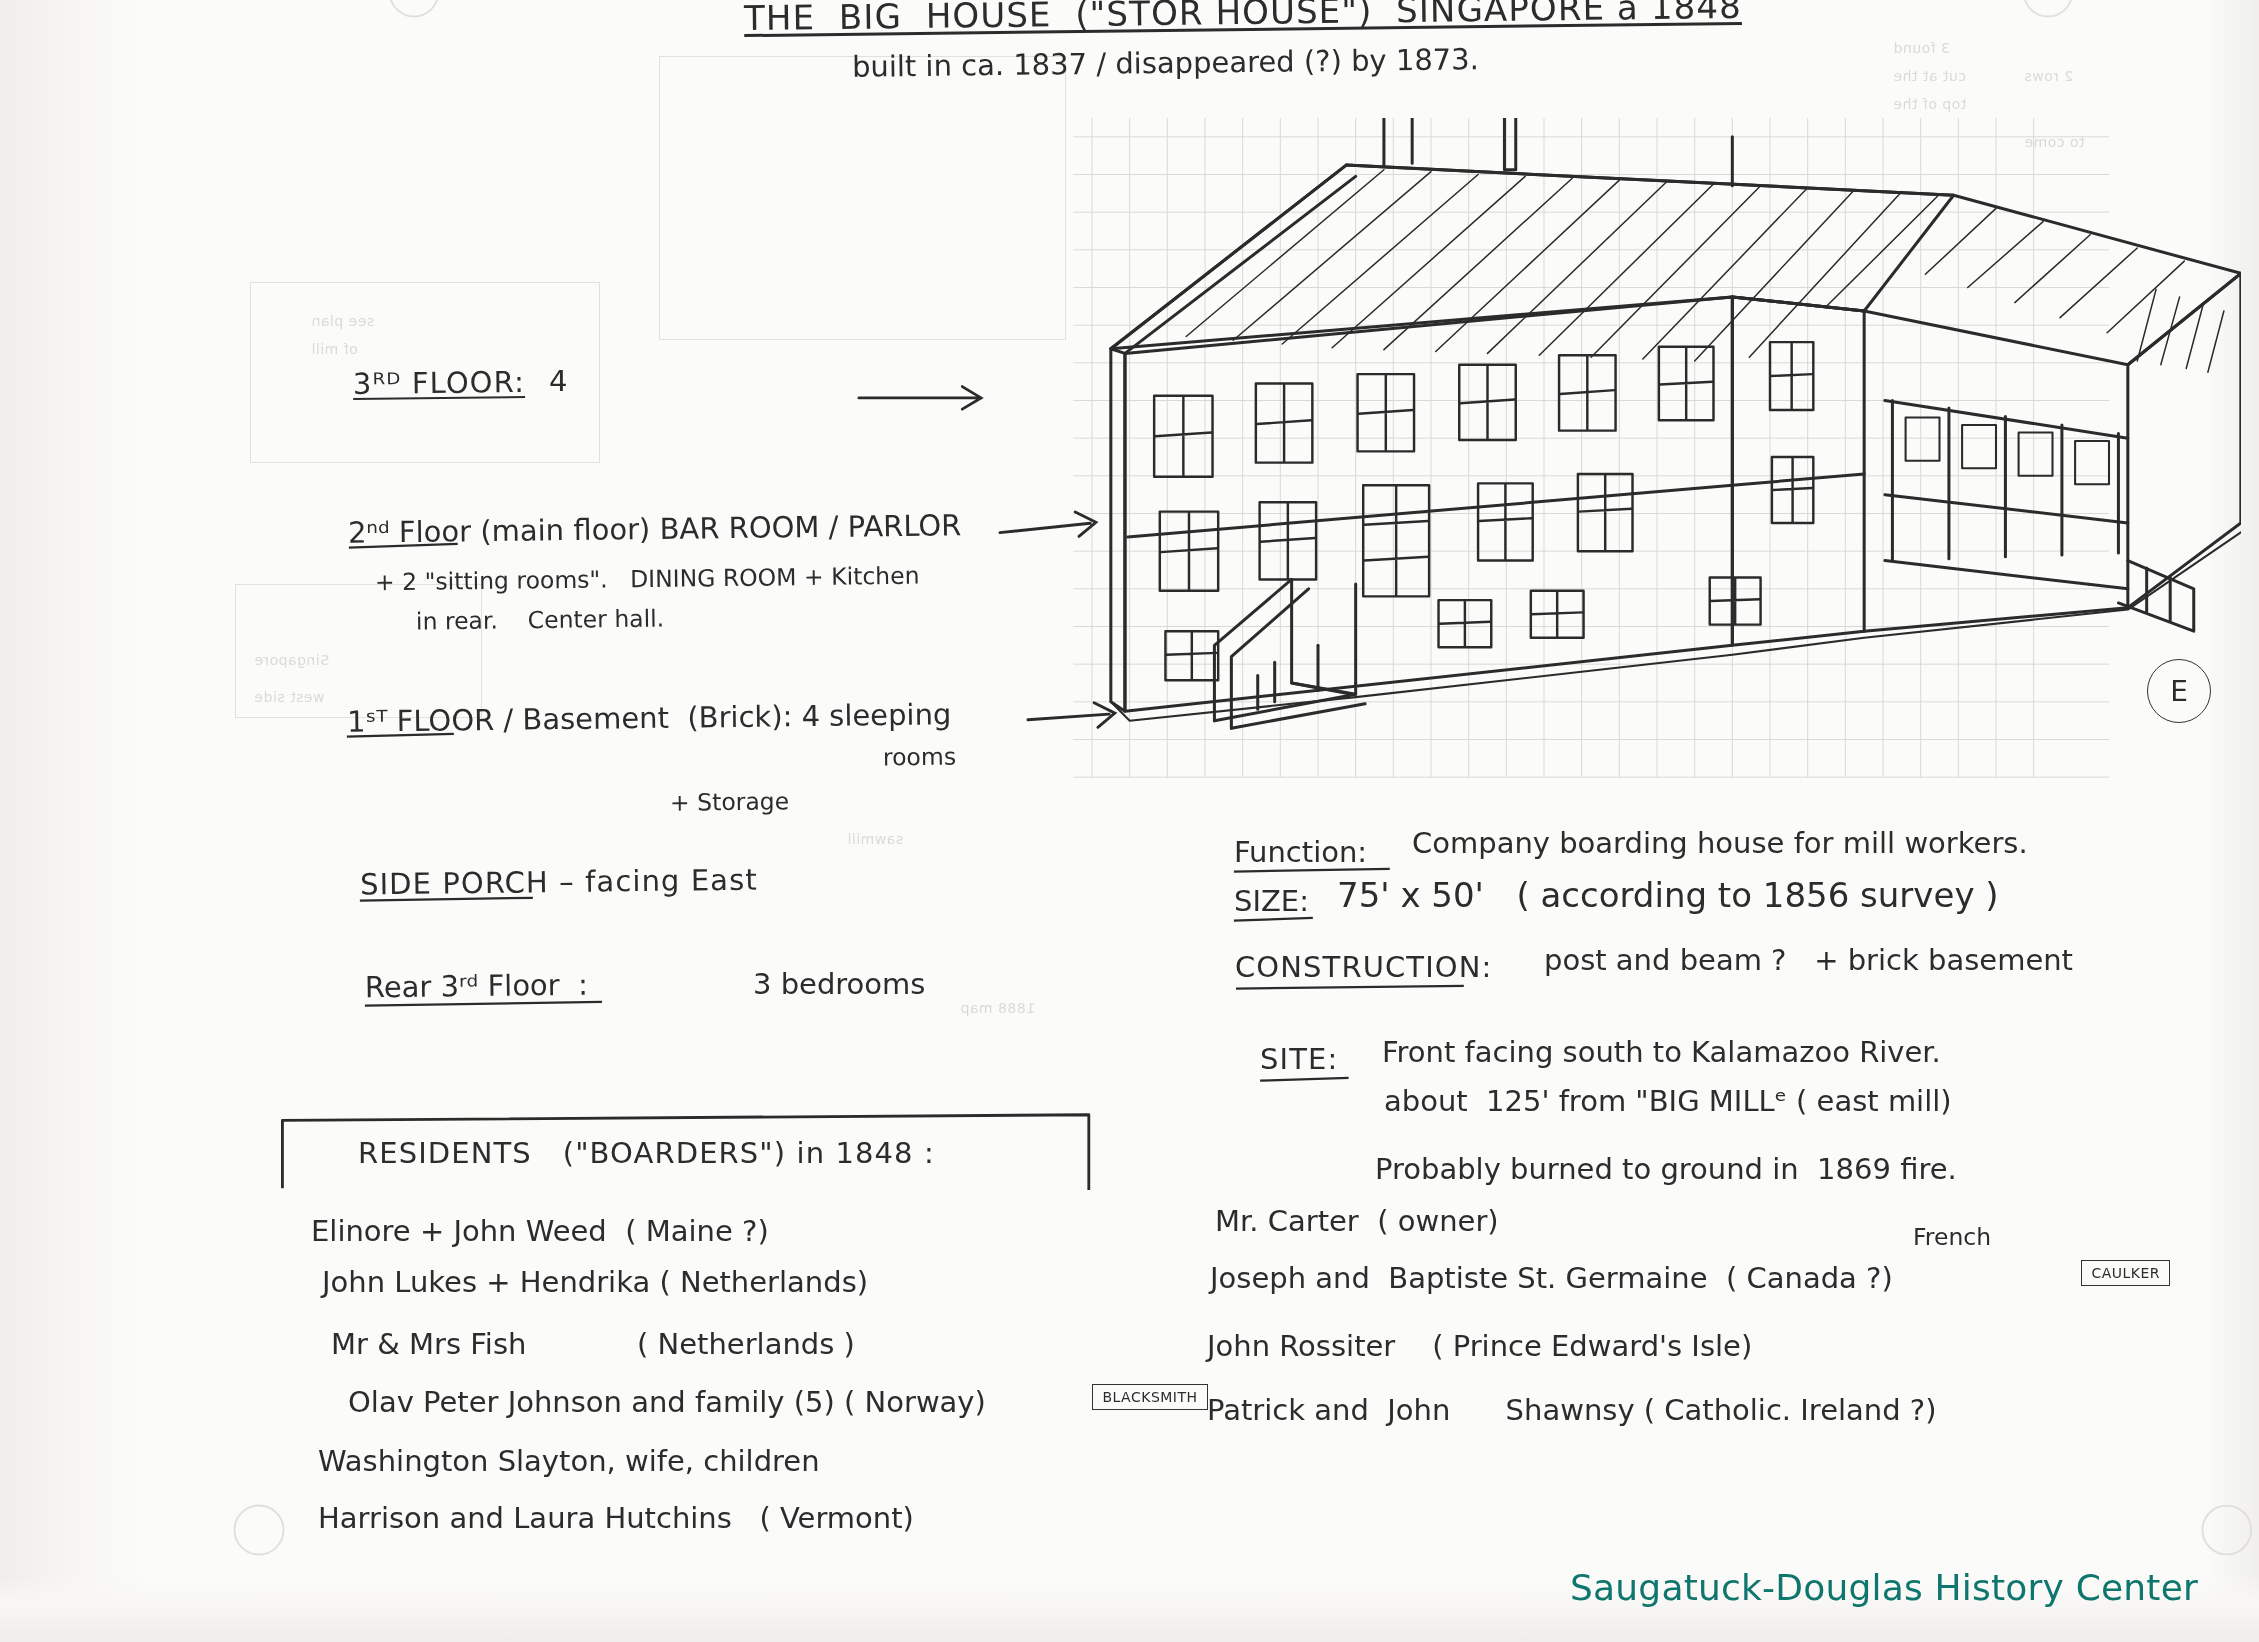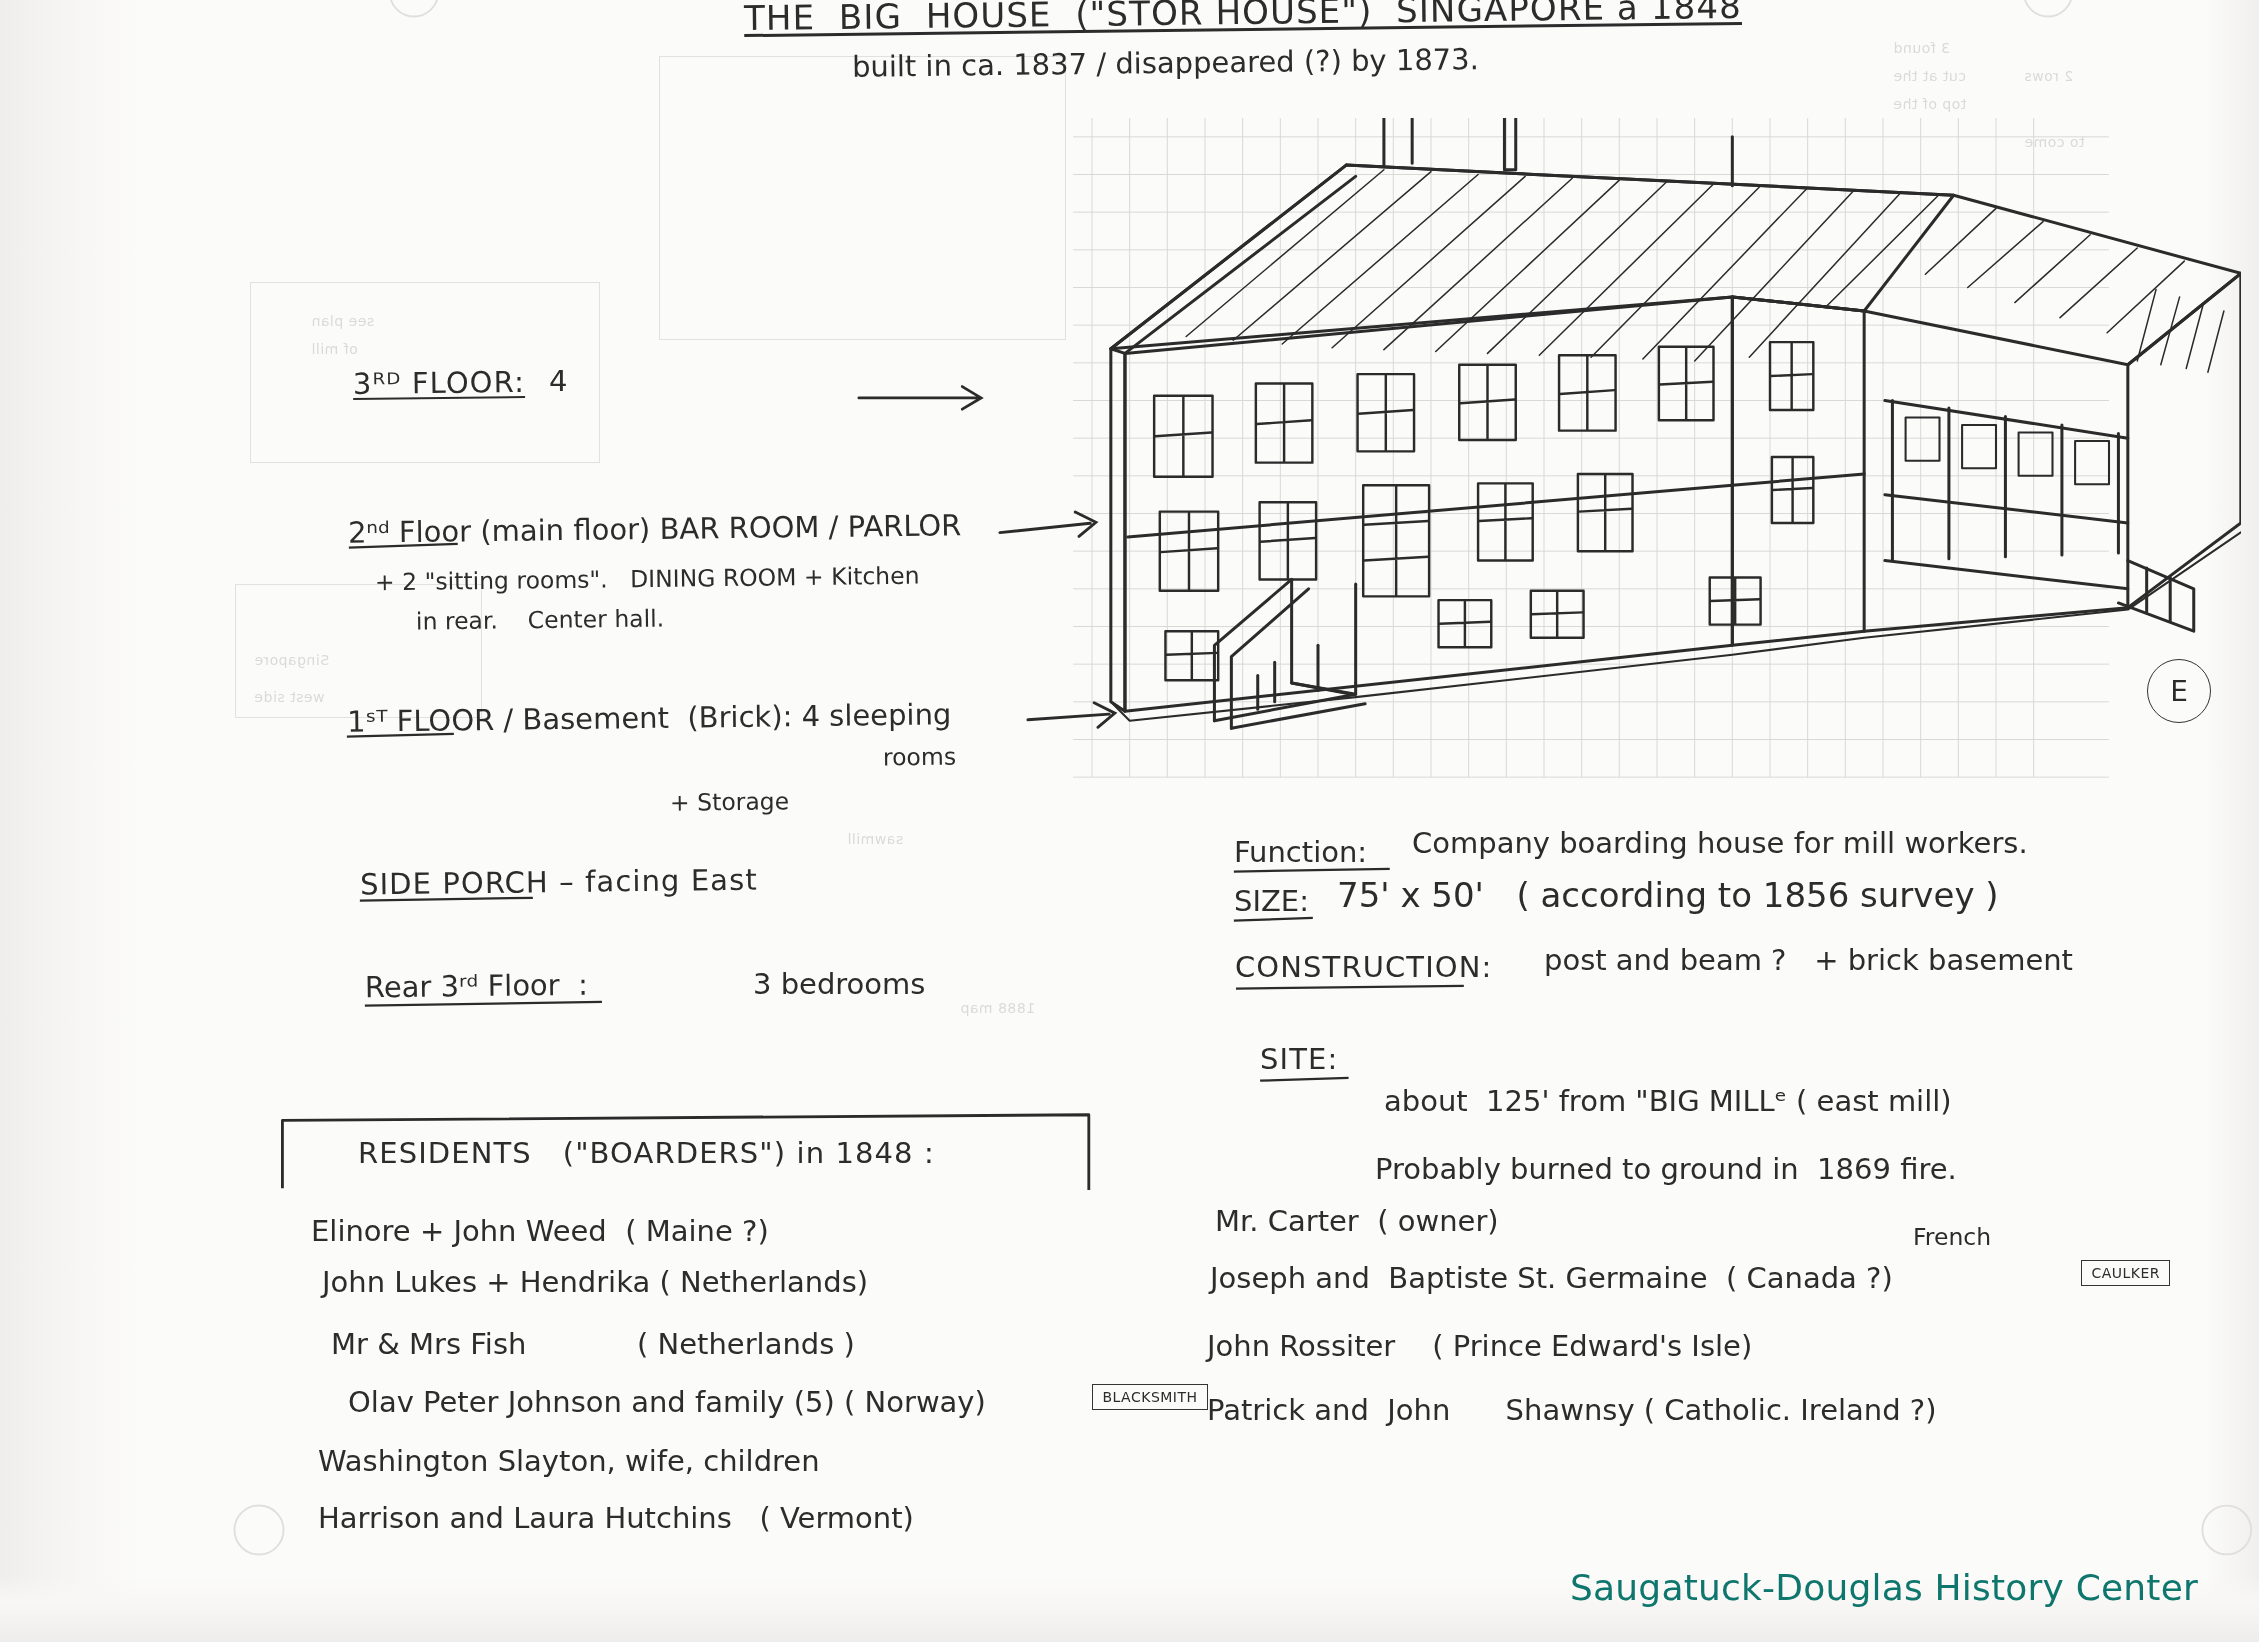"Front facing south to Kalamazoo" div.hand { html: none -> <div>Front facing south to Kalamazoo River.</div> }
